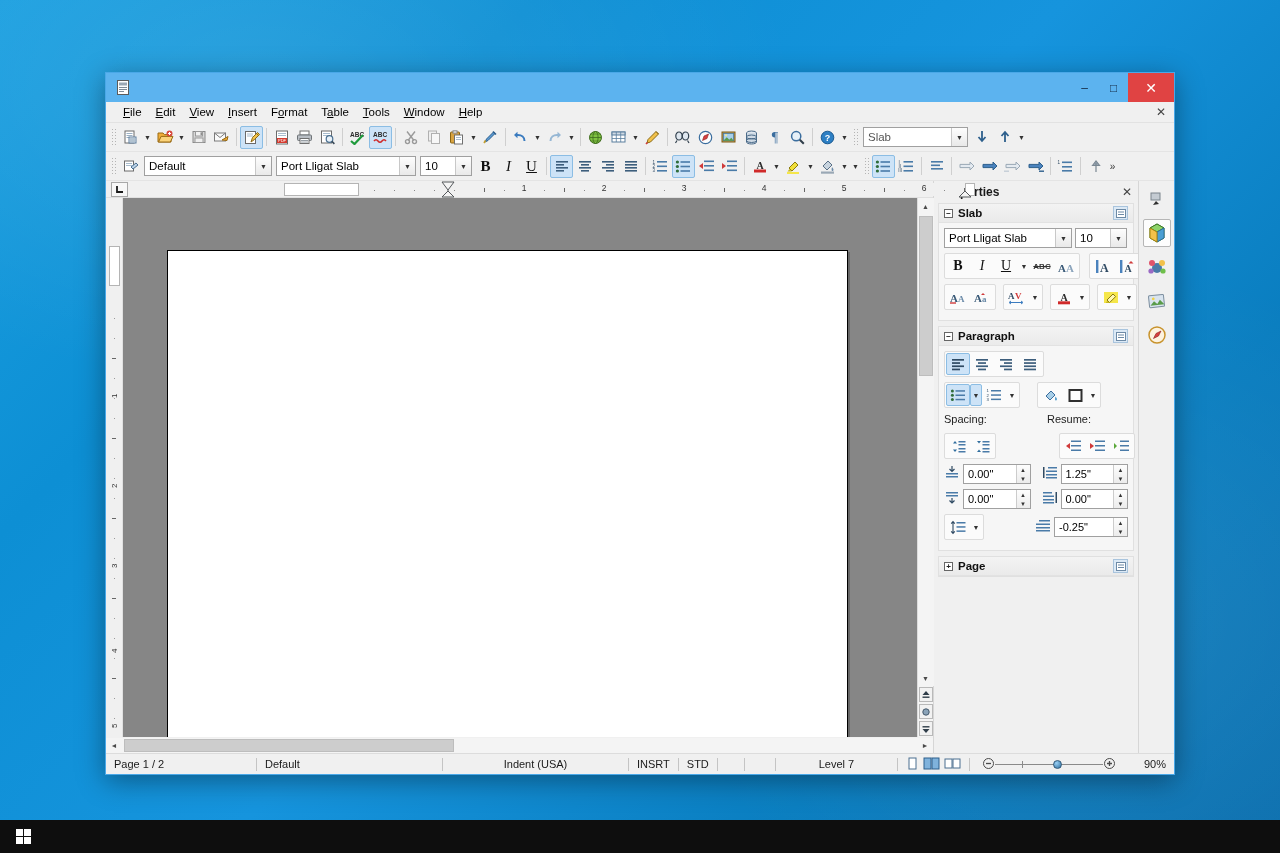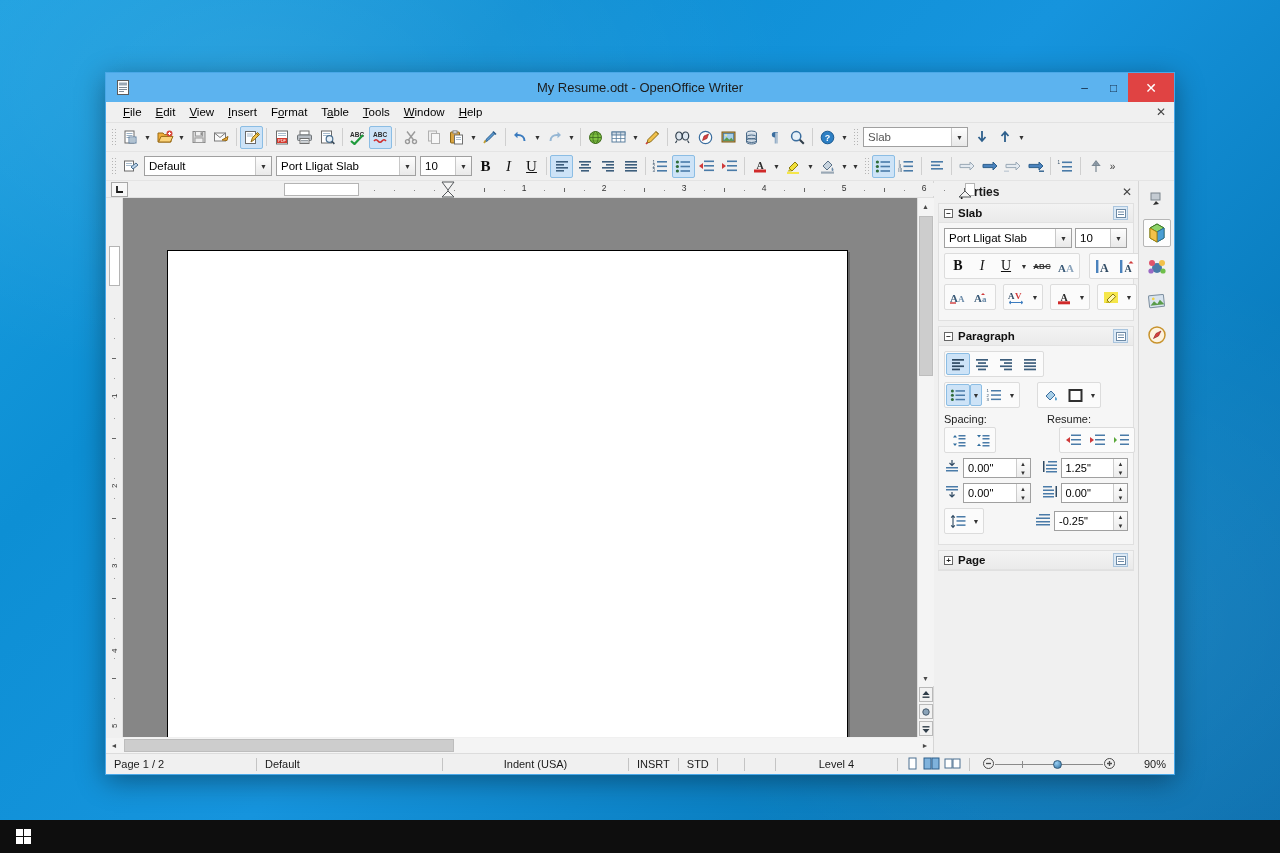"My Resume.odt - OpenOffice Writer" div.title-text { html: <div>My Resume.odt - OpenOffice Writer</div> -> none }
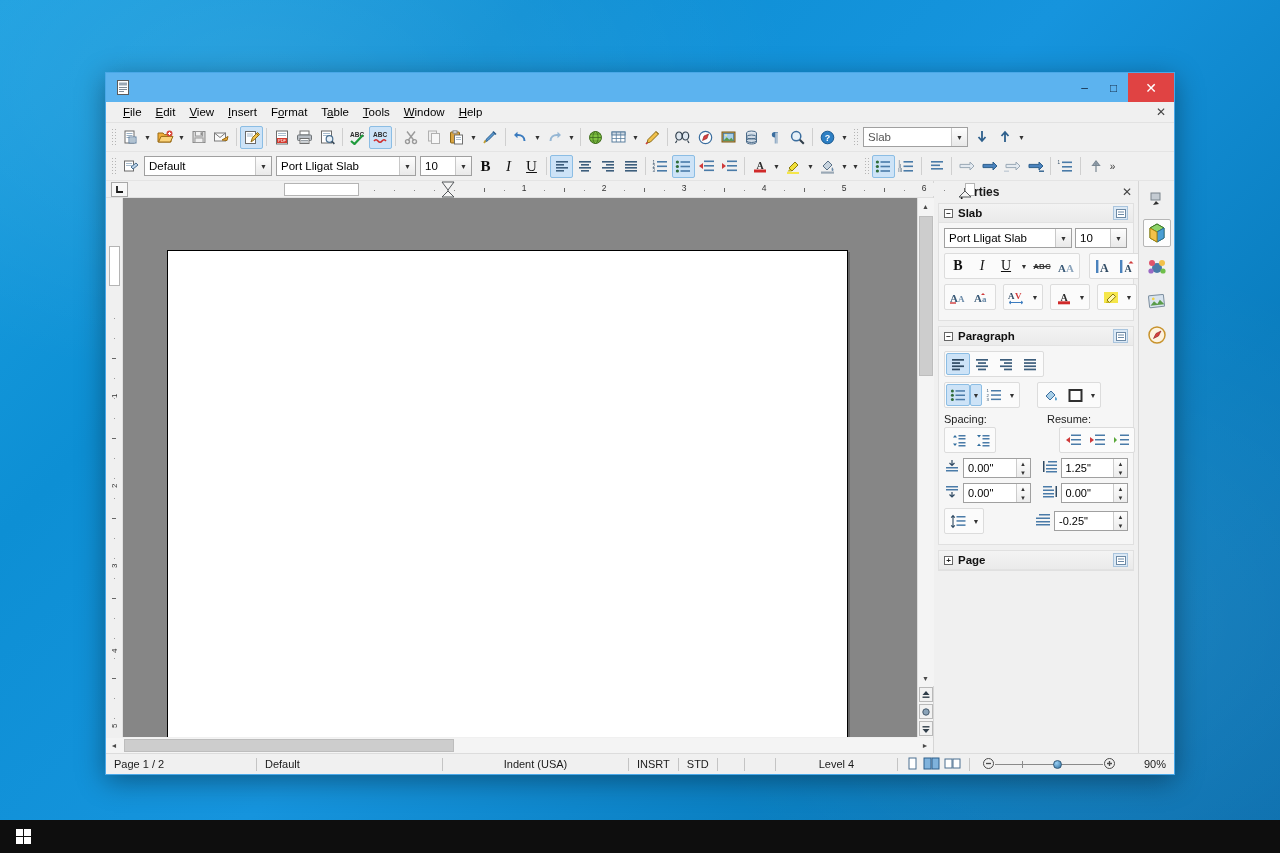"Spacing:" div.row { margin-bottom: 2px -> 8px }
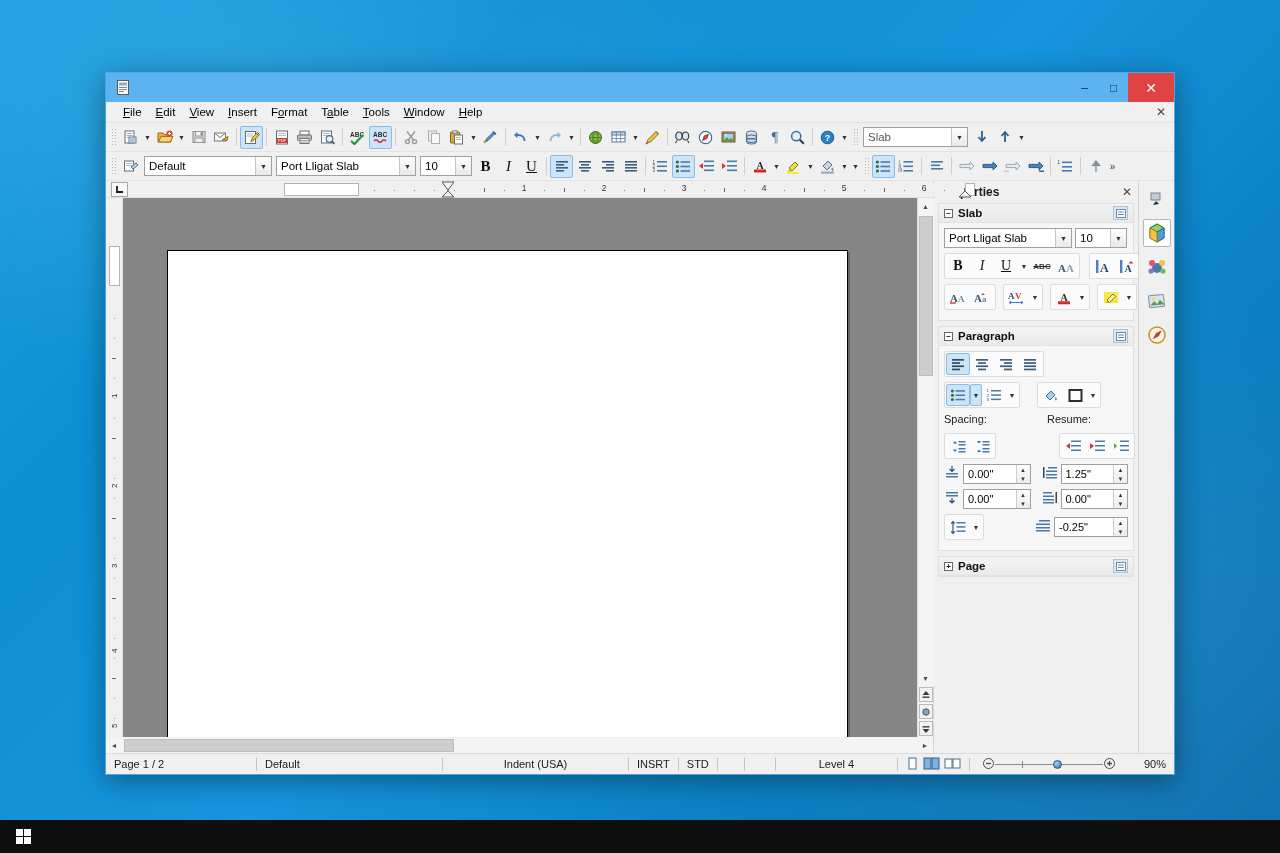"Level 4" div.st-cell { text: 4 -> 7 }
